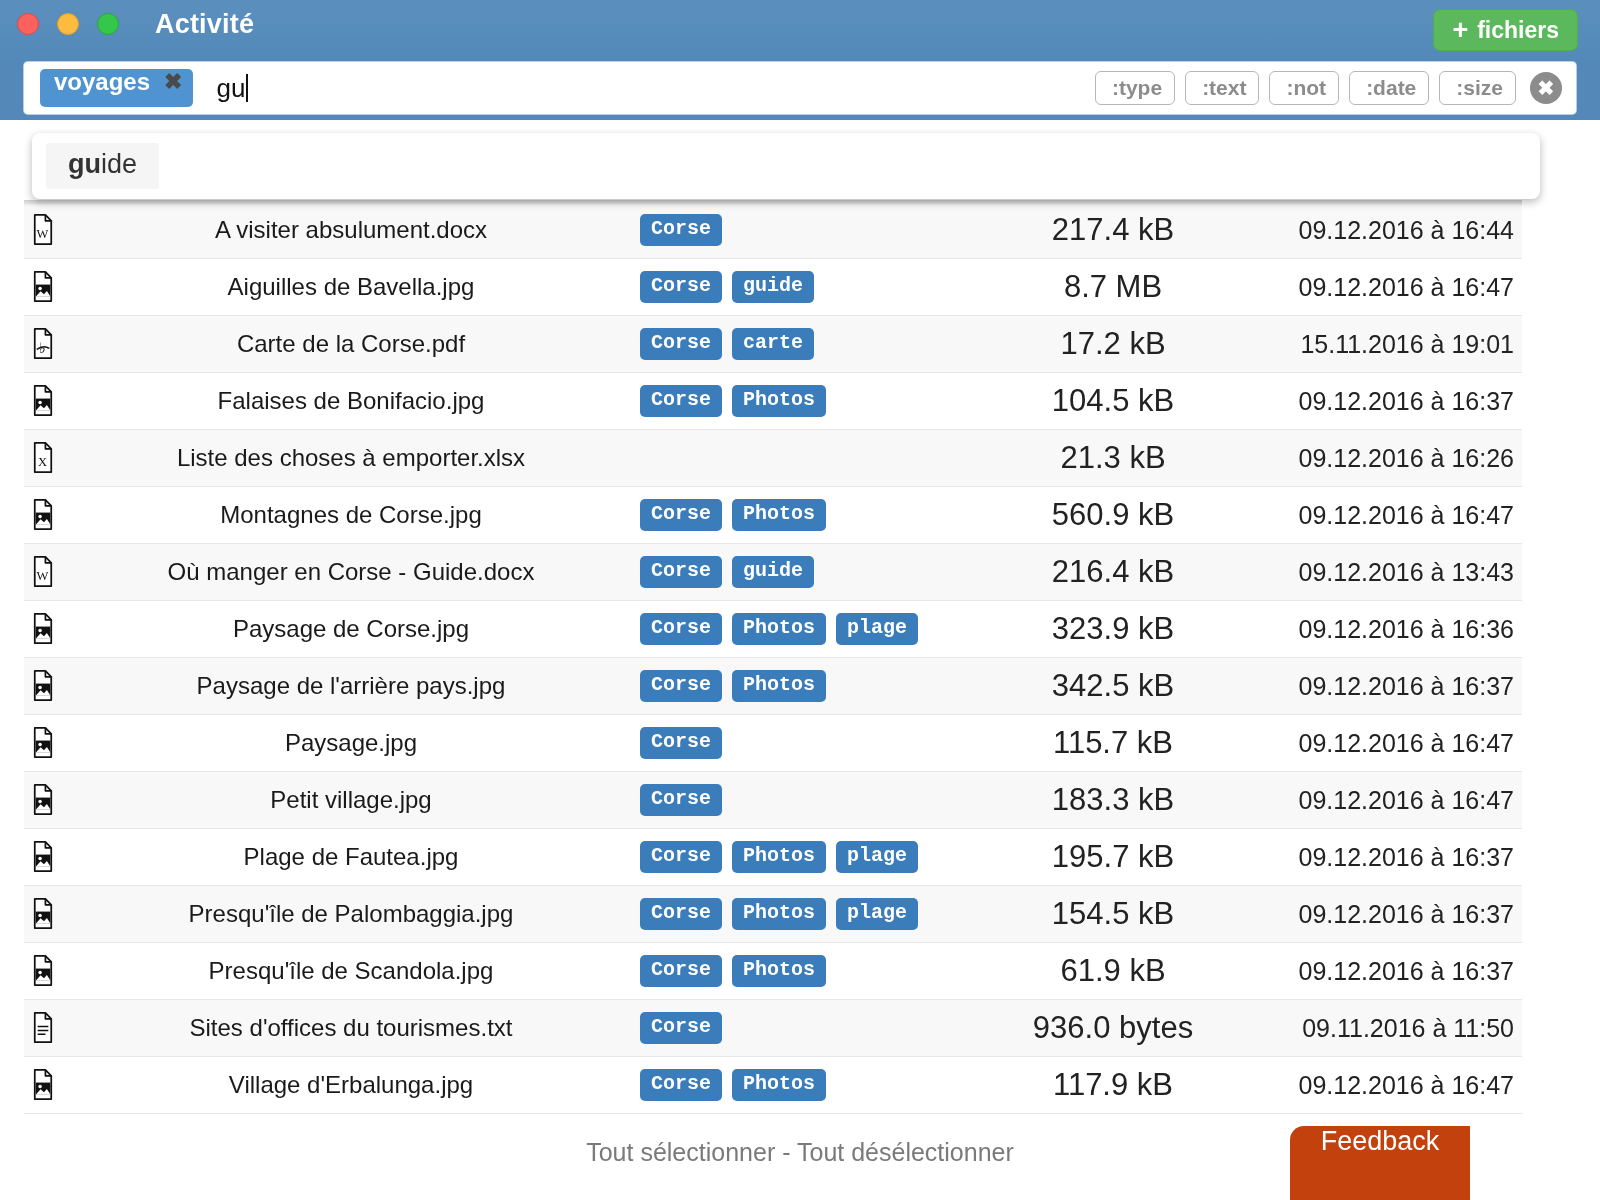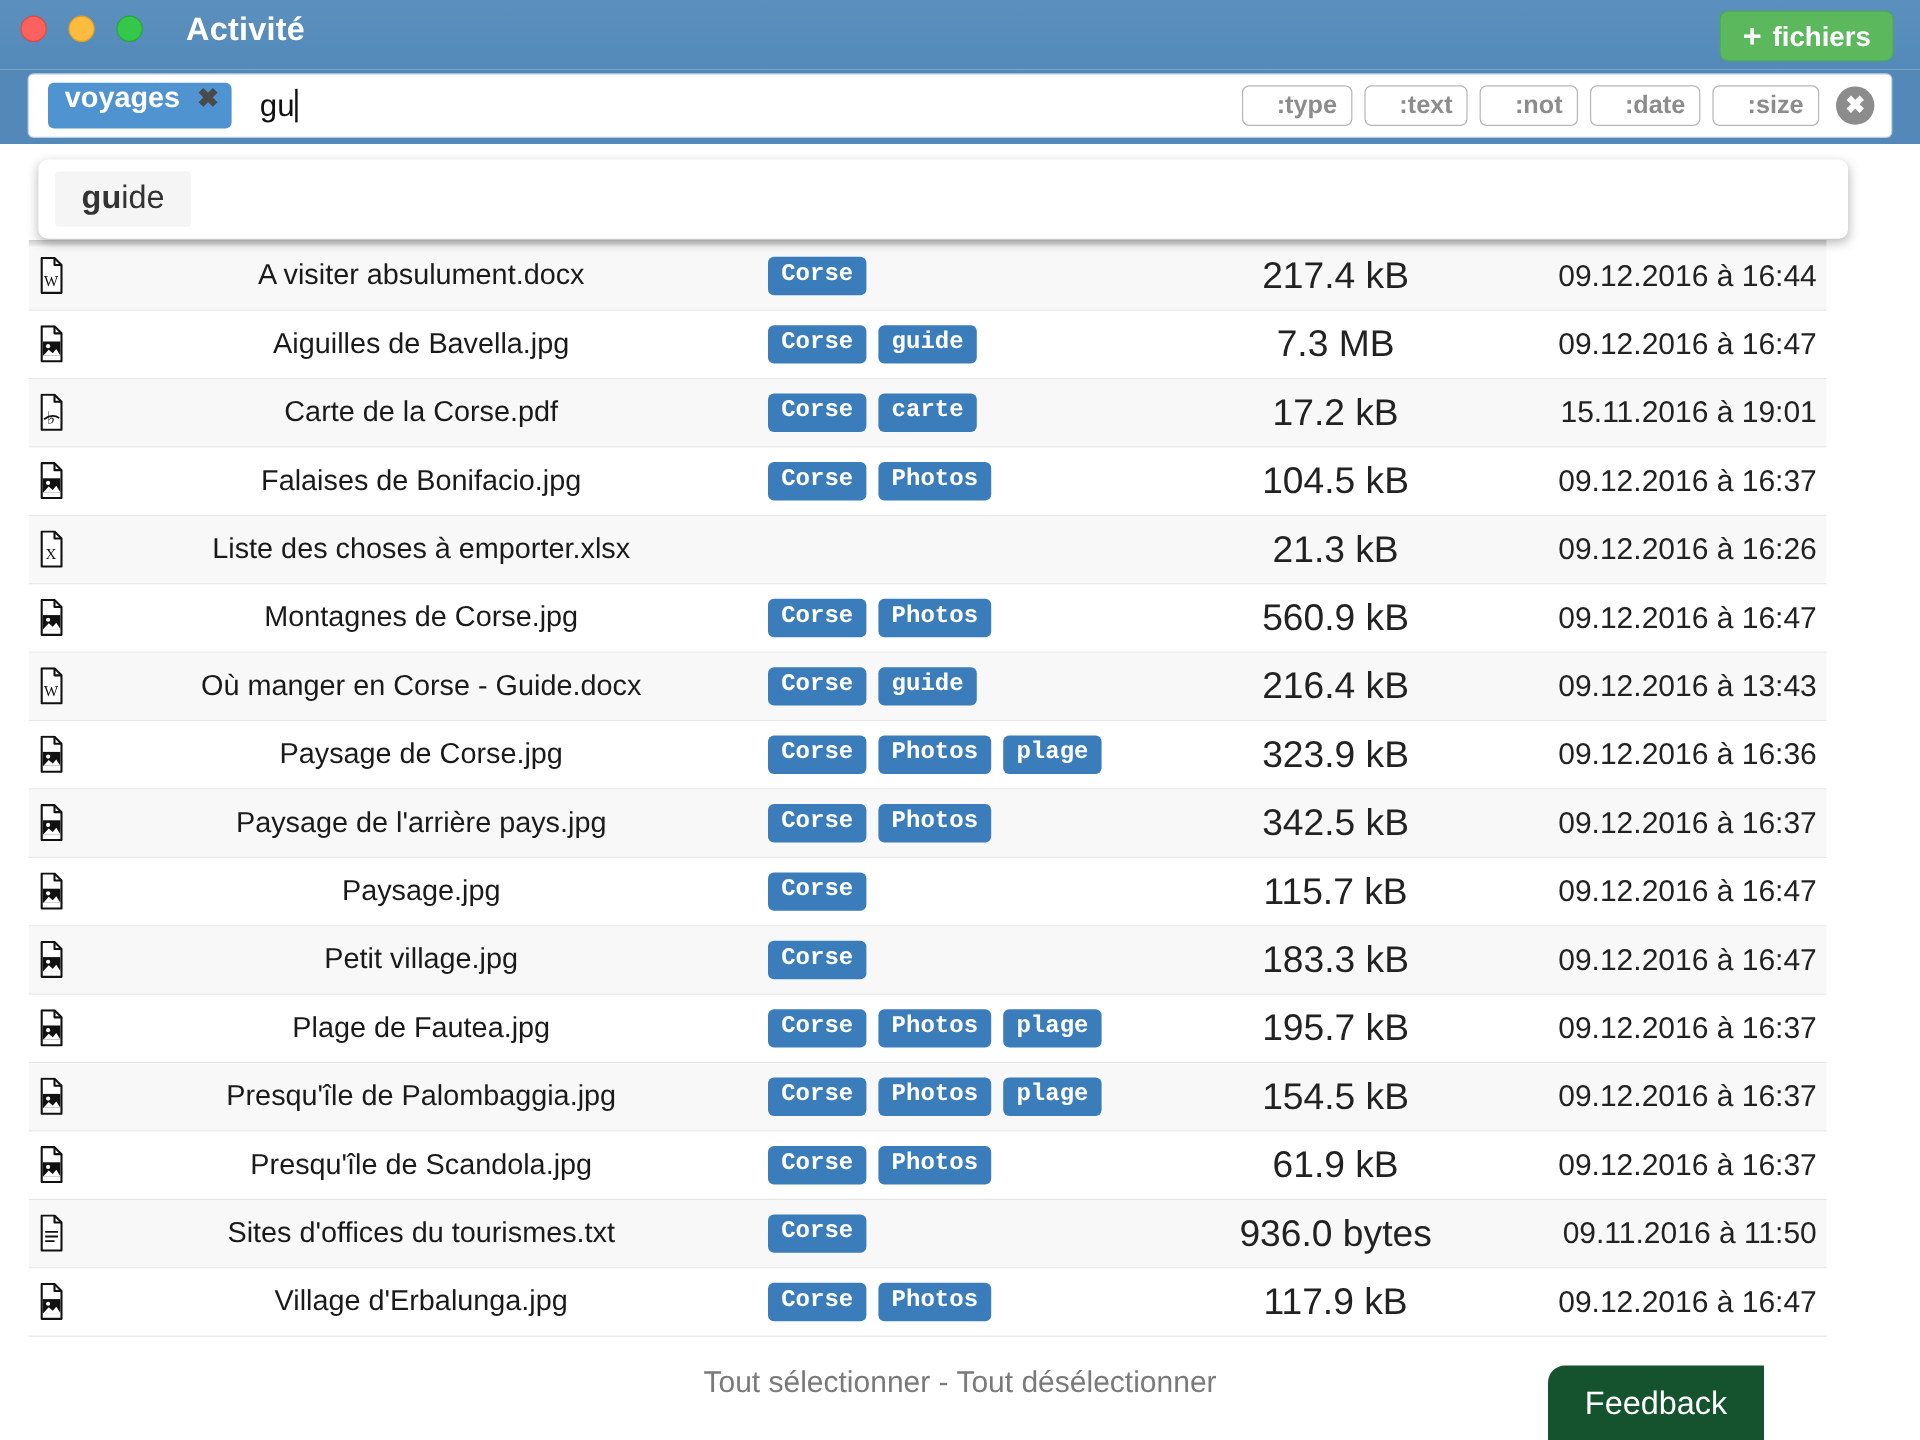":type" .filter-tag { padding: 5px 12px 6px 28px -> 5px 12px 6px 16px }
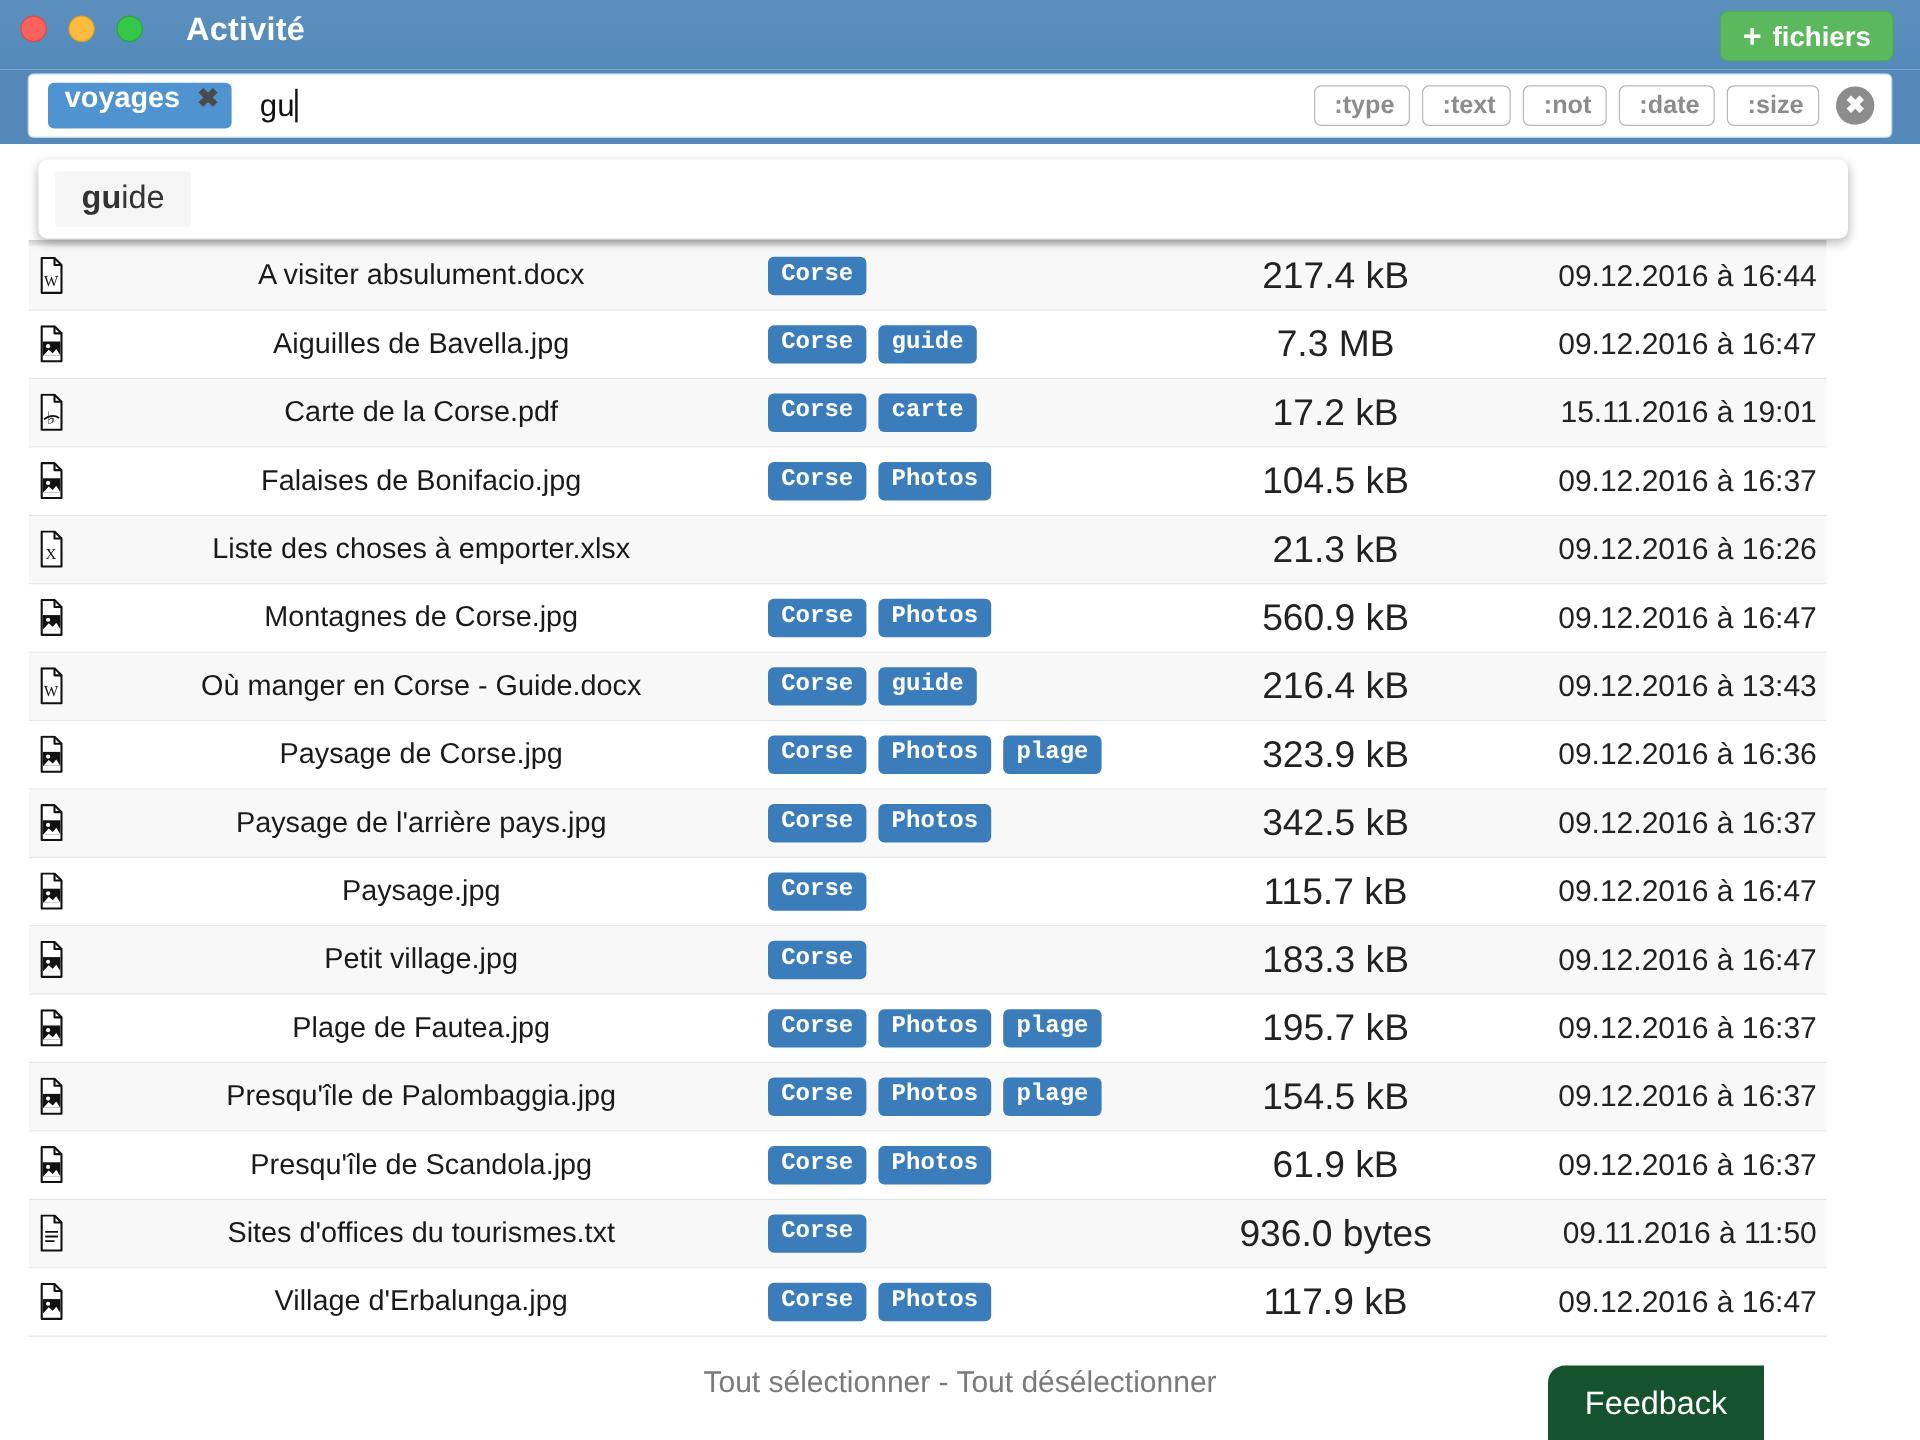"7.3 MB" div.col-size { text: 7.3 -> 8.7 }
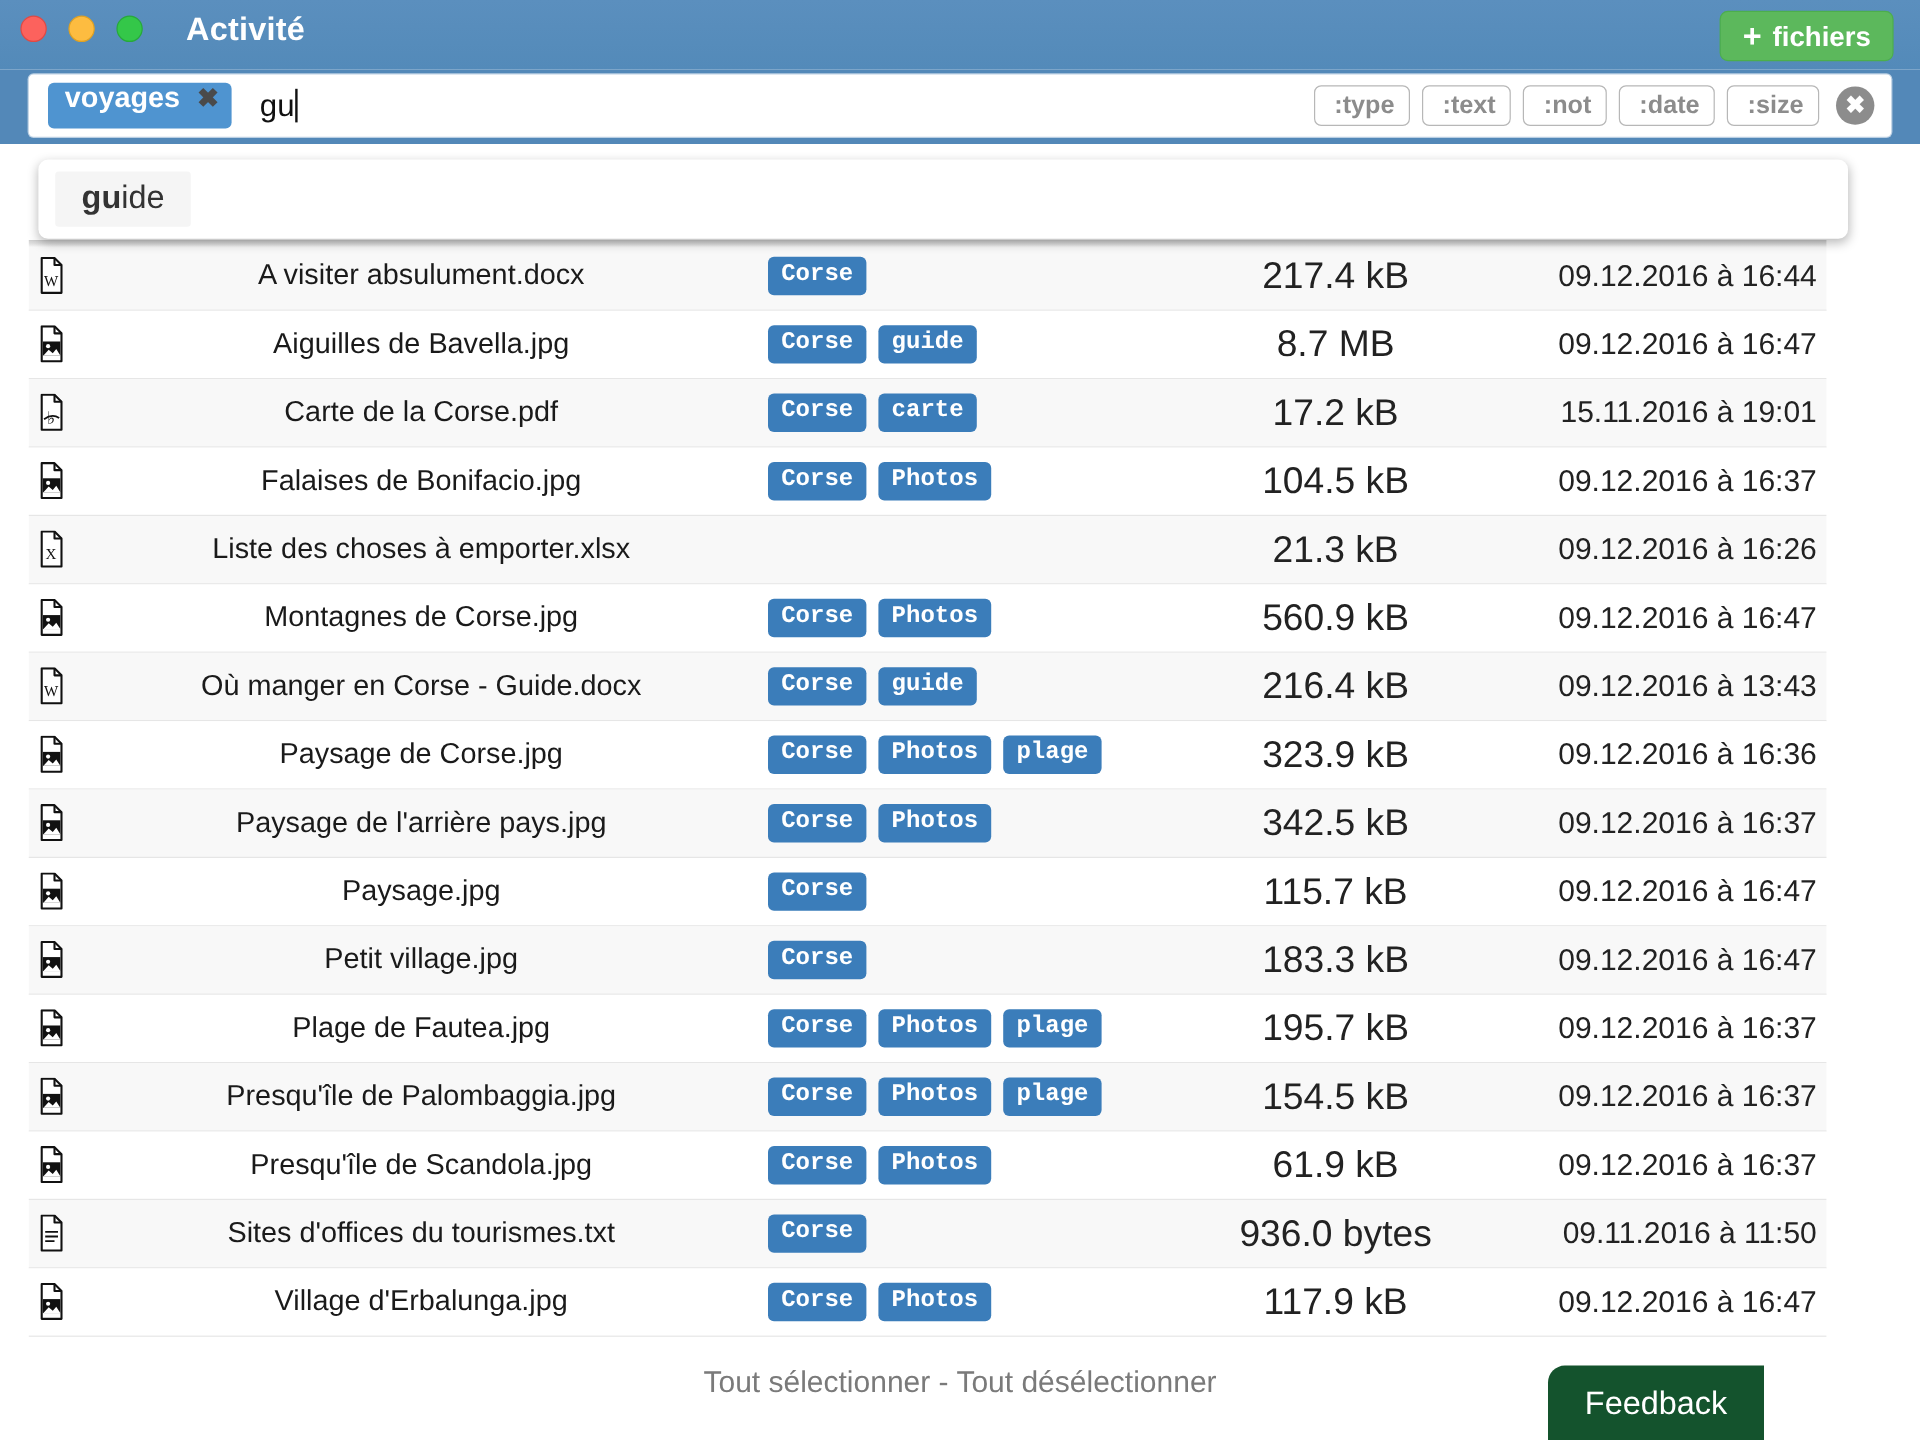"Feedback" .feedback-btn { align-items: center -> none; background: #14532d -> #c2410c; height: 62px -> 74px }
